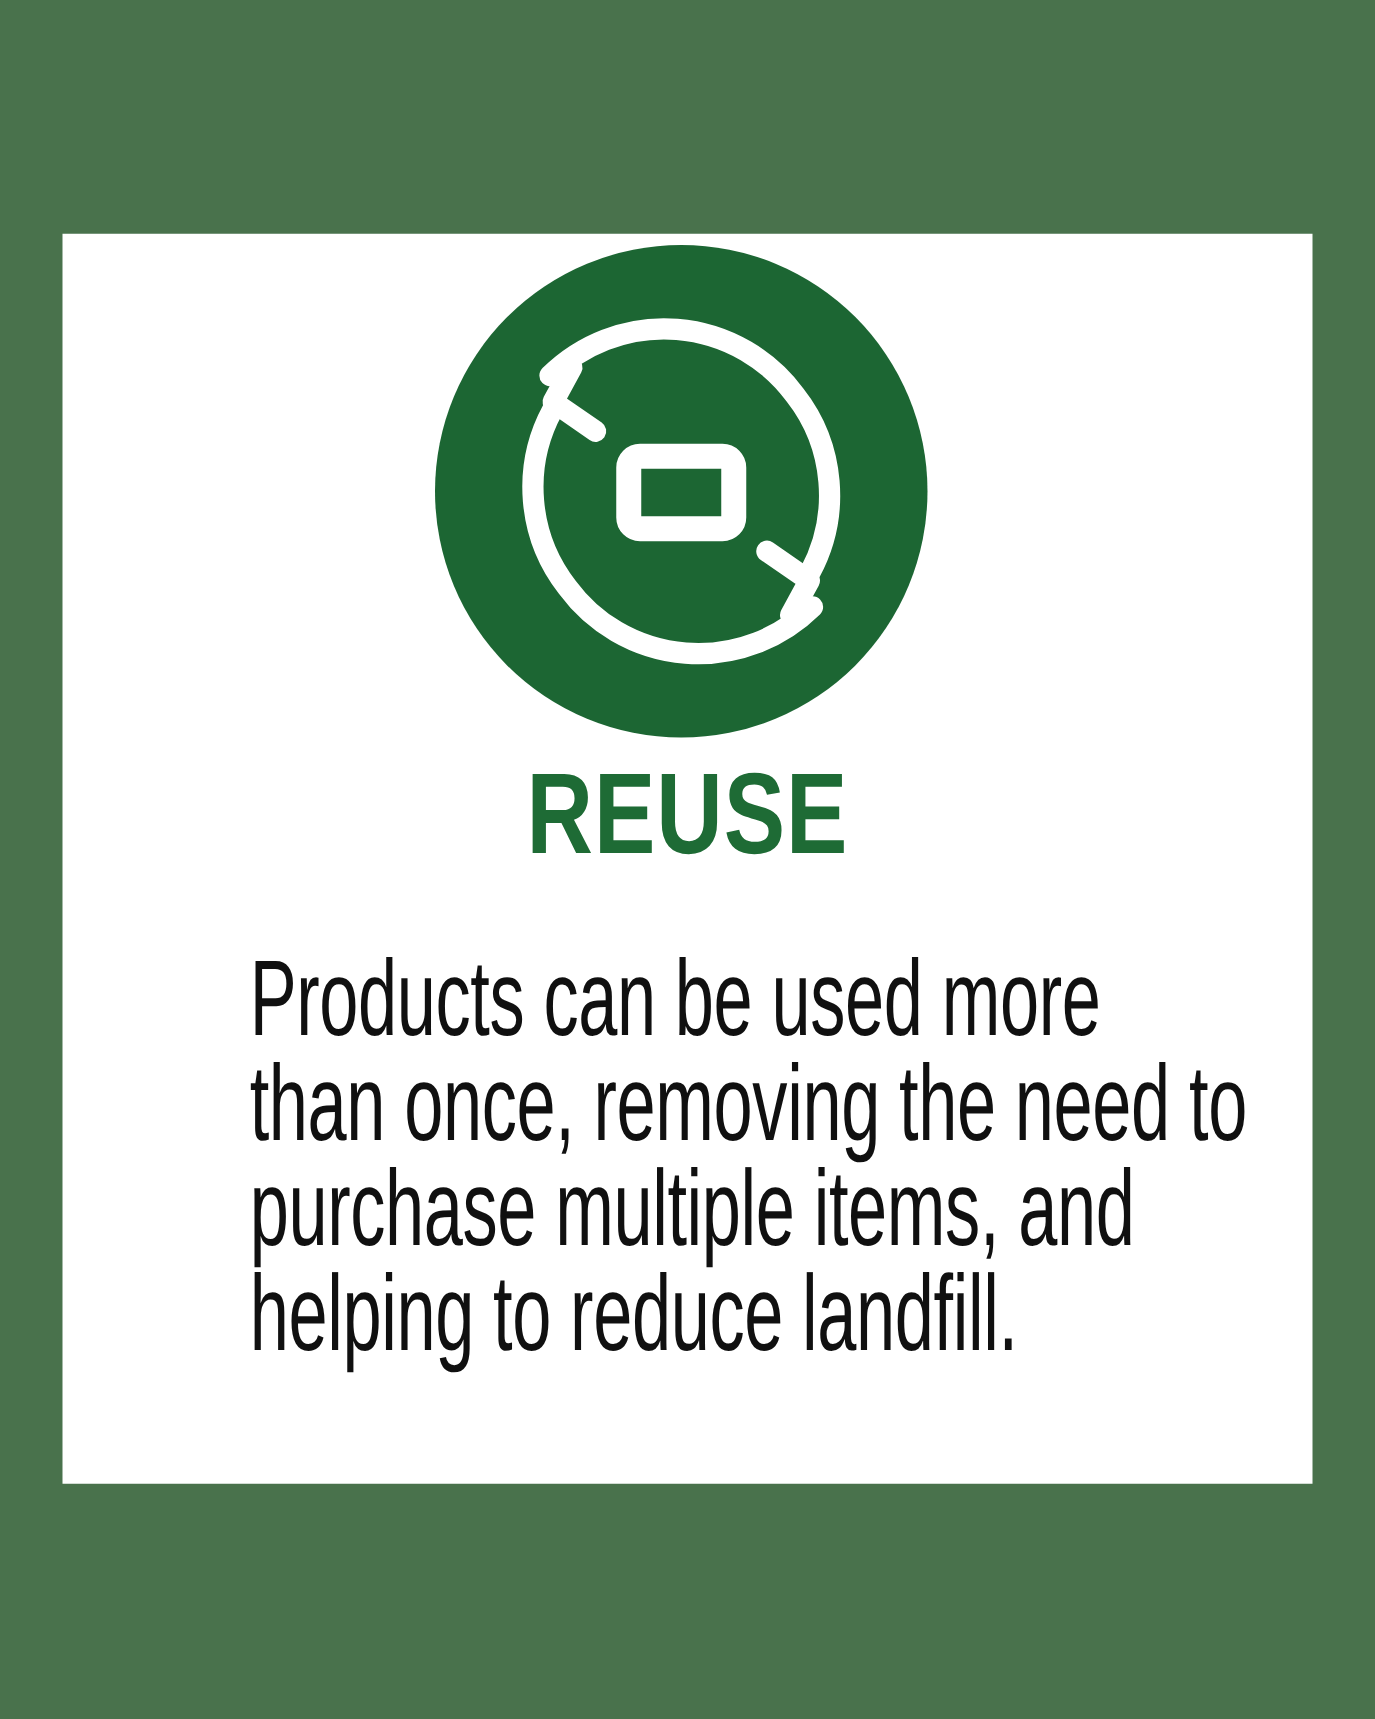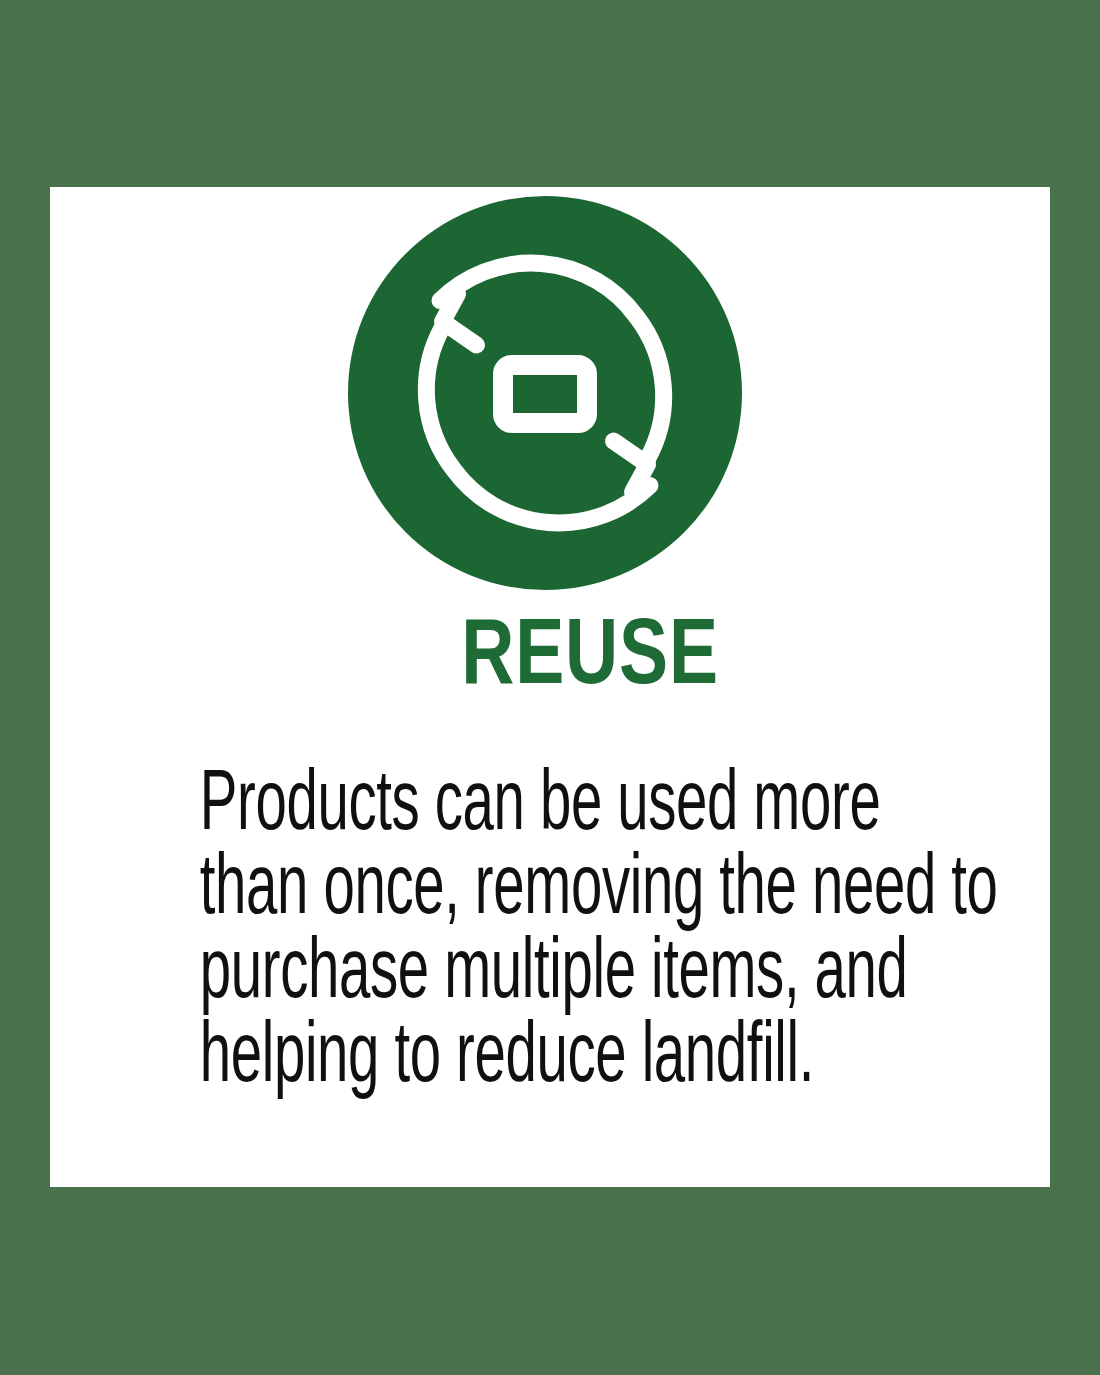"REUSE" #heading-wrap { padding-left: 40px -> none }
